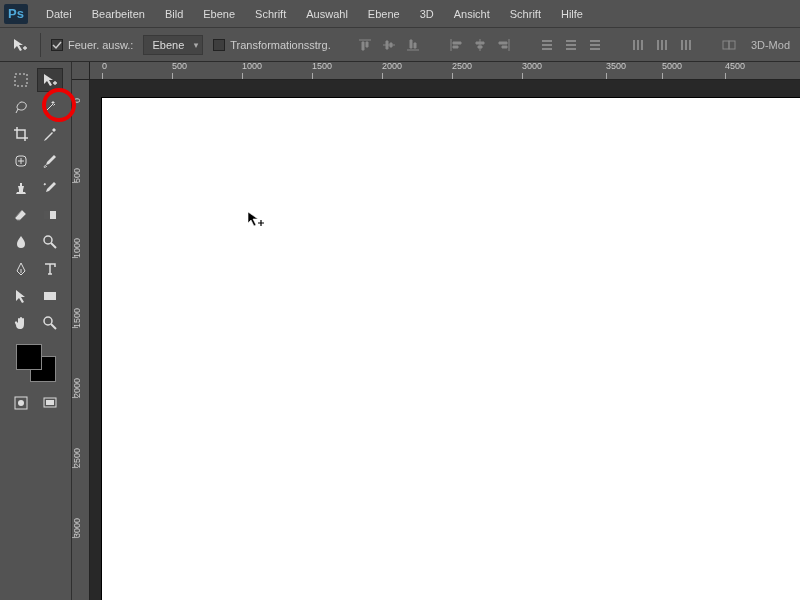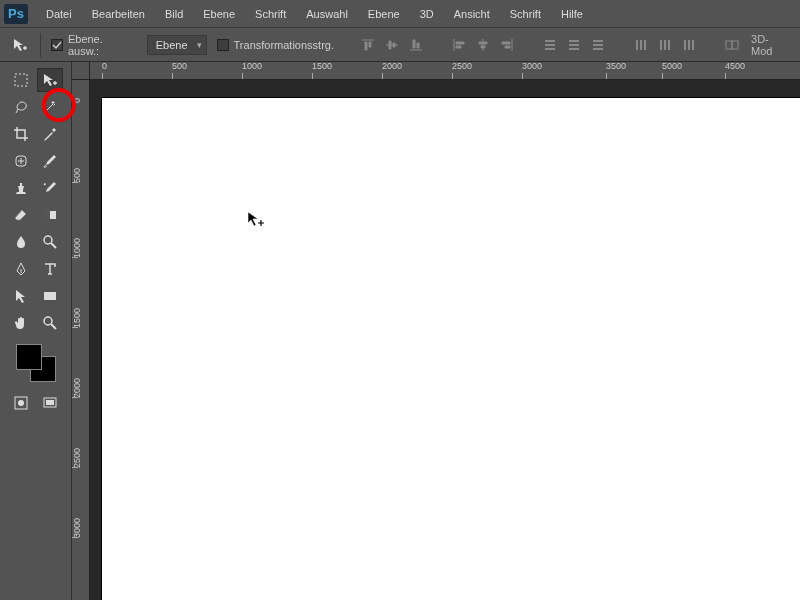"Ebene. ausw.:" span { text: Ebene -> Feuer }
